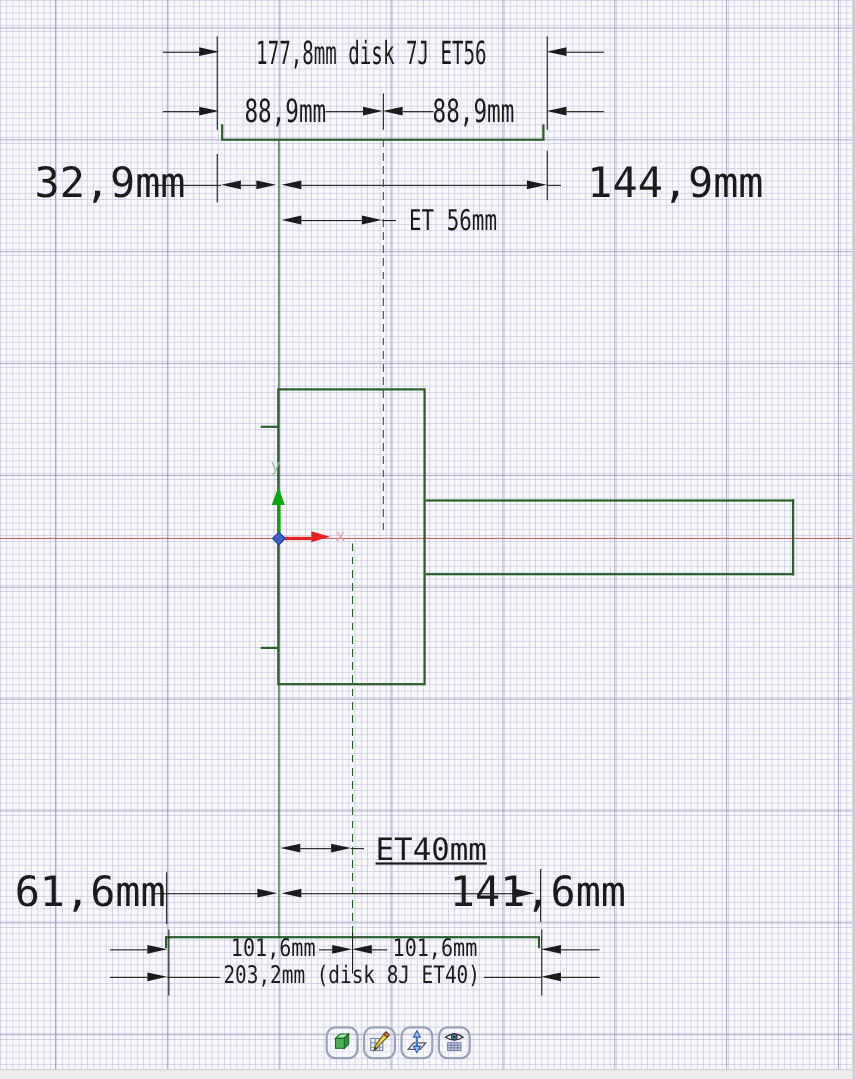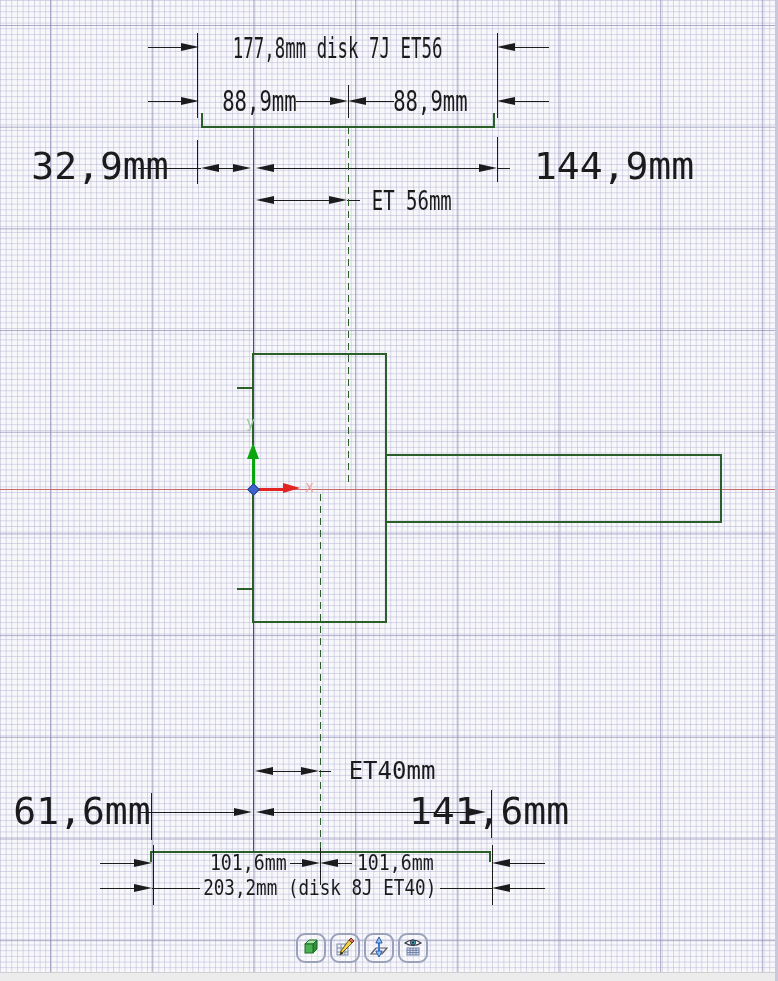"ET40mm" .t-et40>span { font-size: 24px -> 28px; text-decoration: none -> underline }
